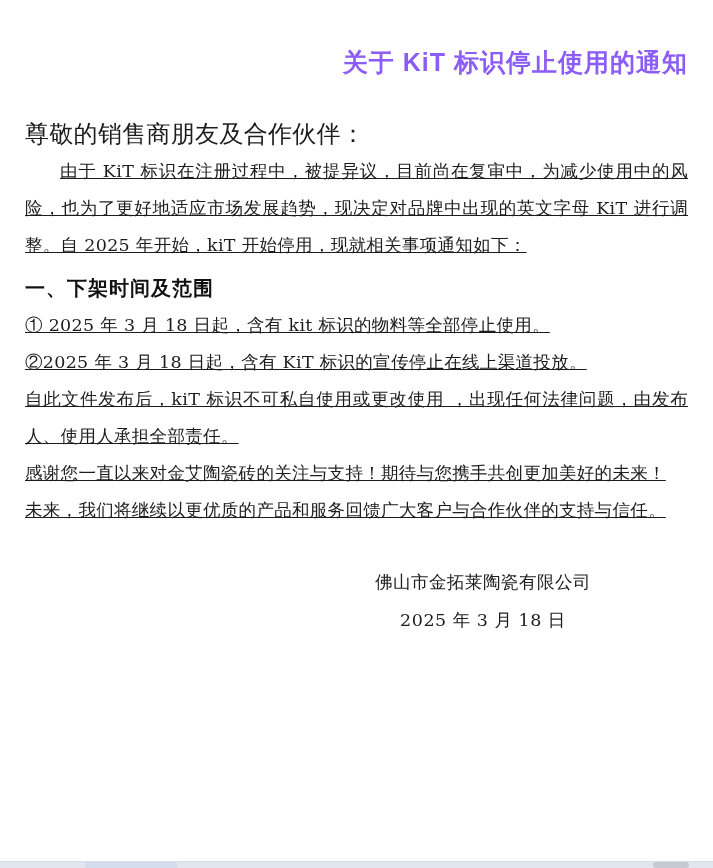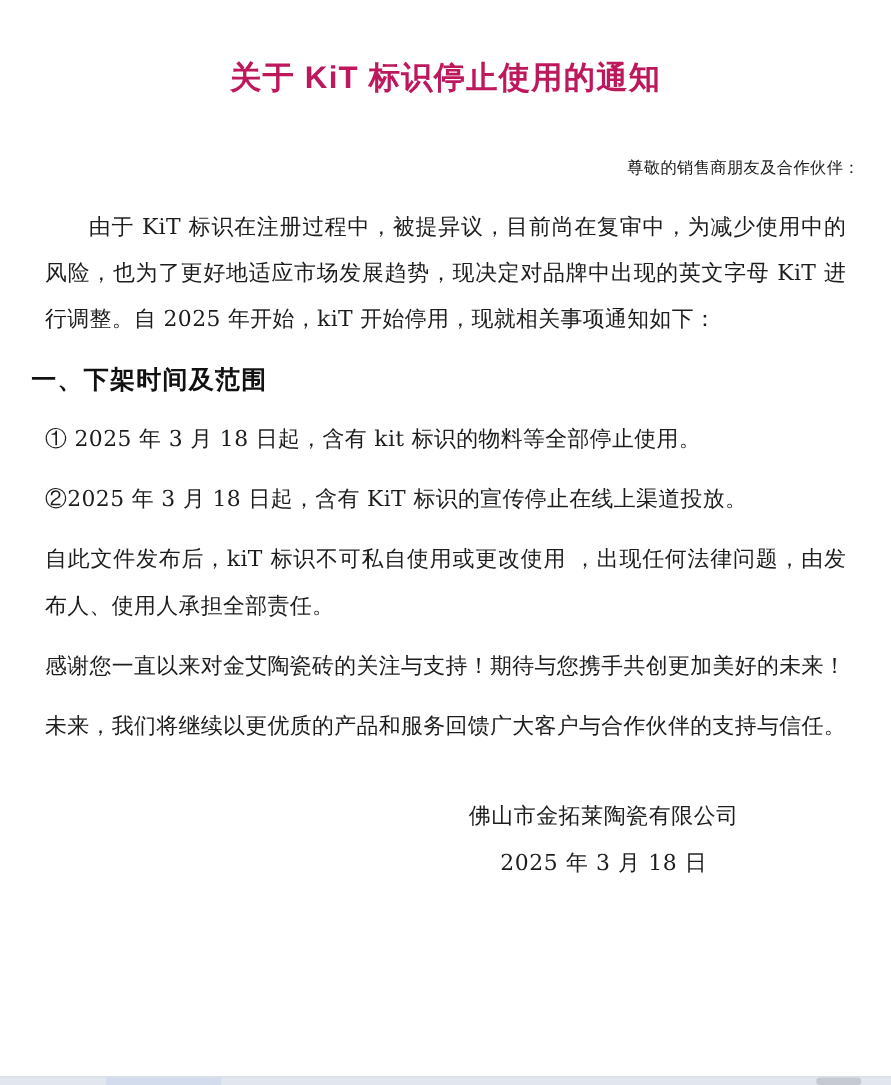"关于 KiT 标识停止使用的通知" .title { color: #be185d -> #8b5cf6; text-align: center -> right }
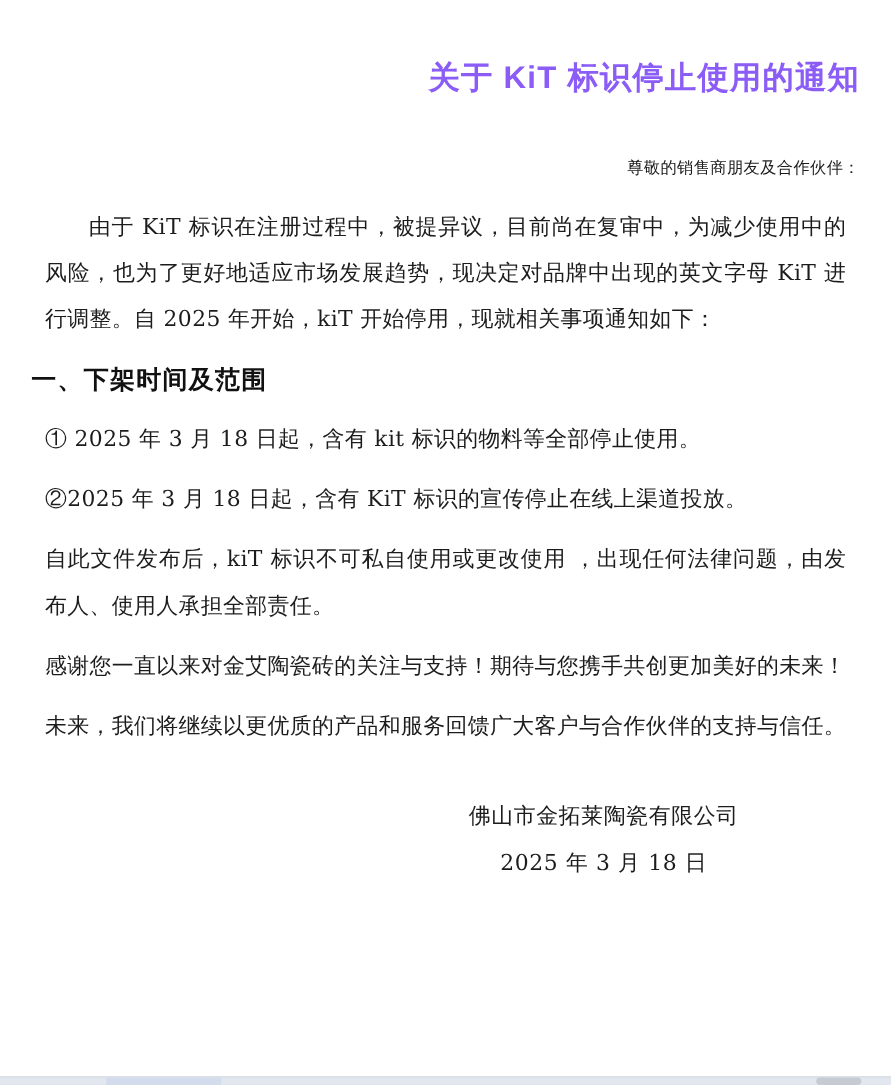"尊敬的销售商朋友及合作伙伴：" .salutation { font-size: 13px -> 24px; text-align: right -> none }
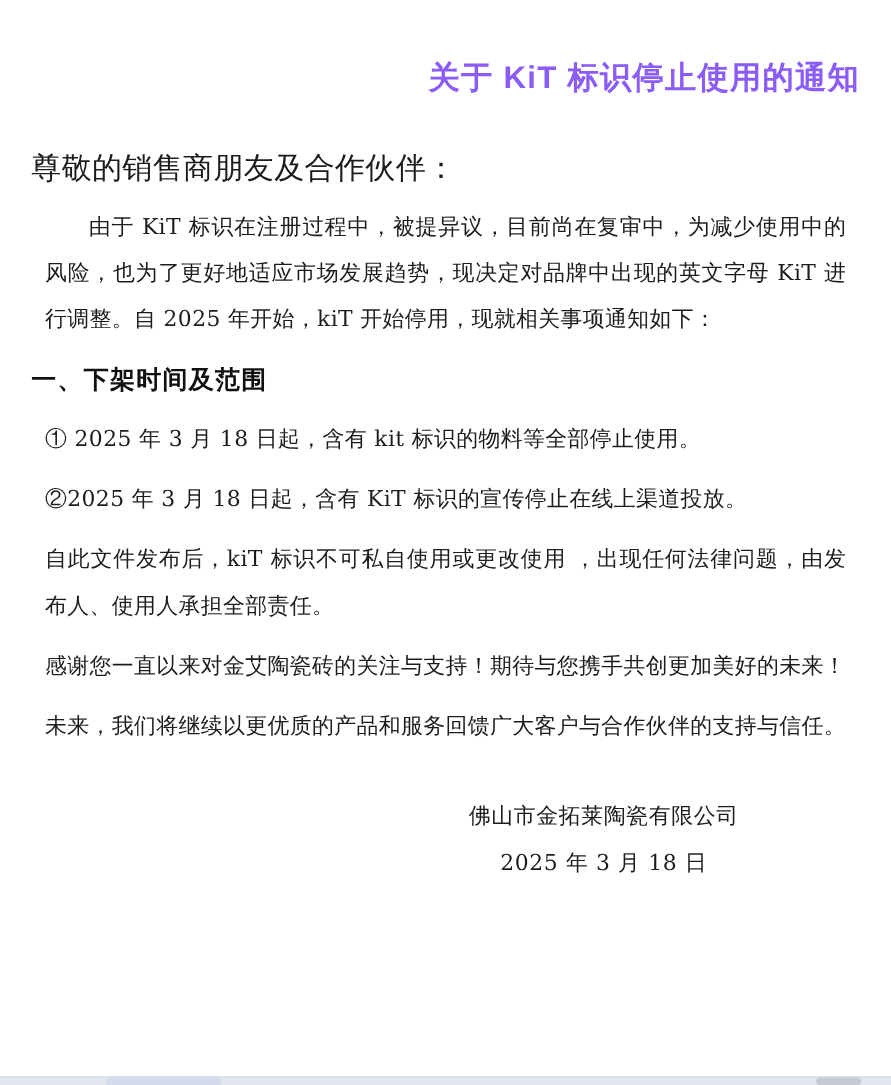"由于 KiT" .para { margin: 11px -> 0; text-decoration: none -> underline }
